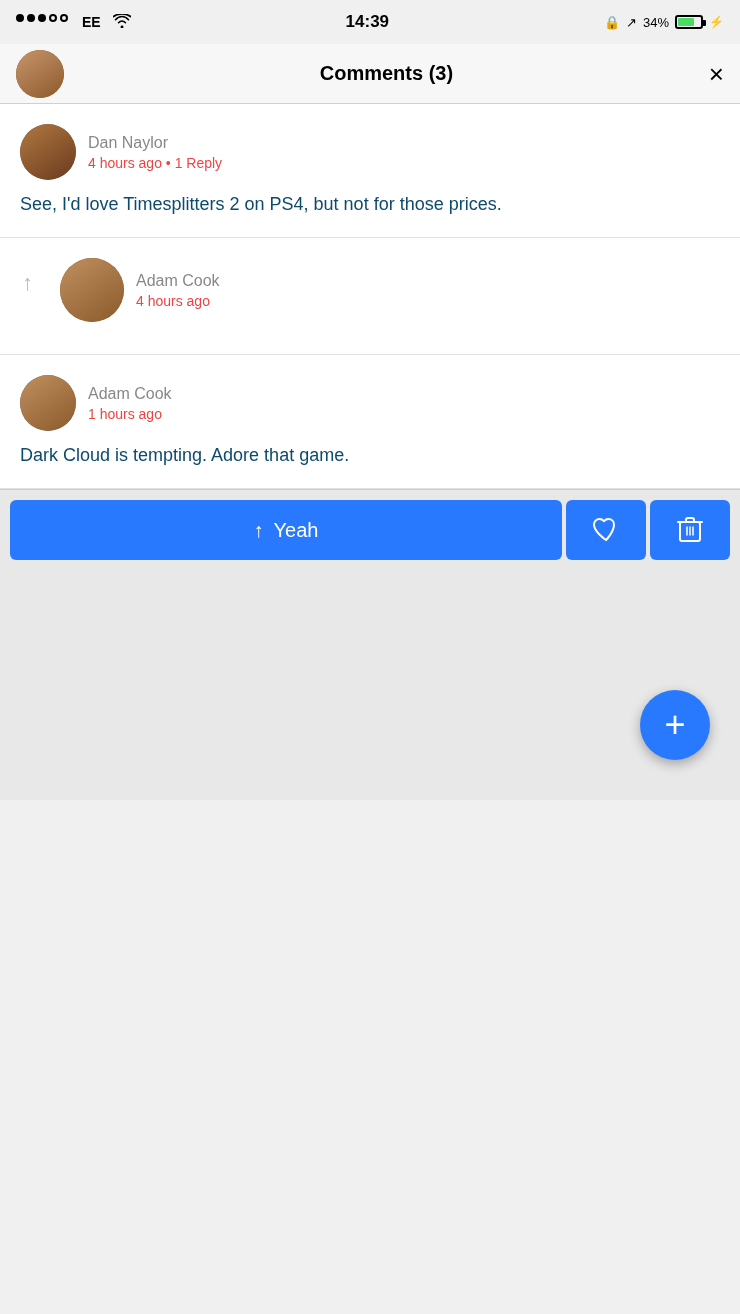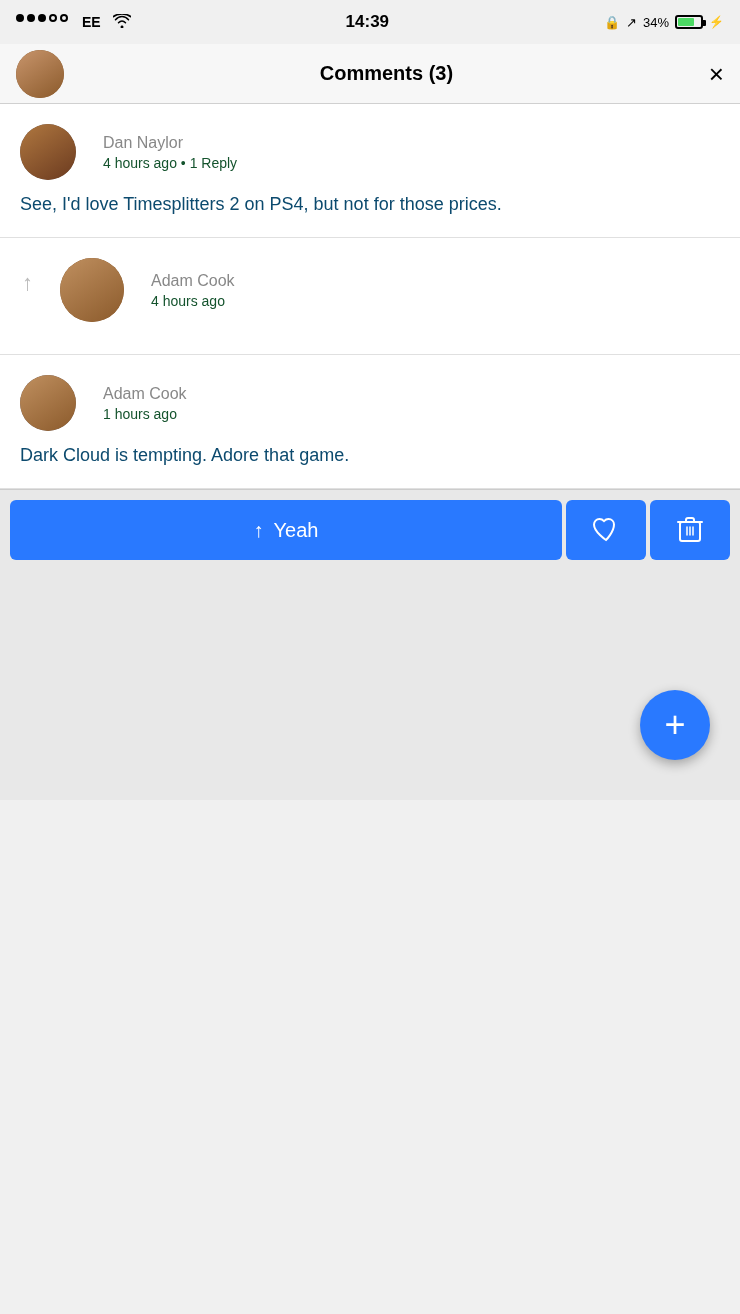"Dan Naylor" .comment-info { margin-left: 15px -> none }
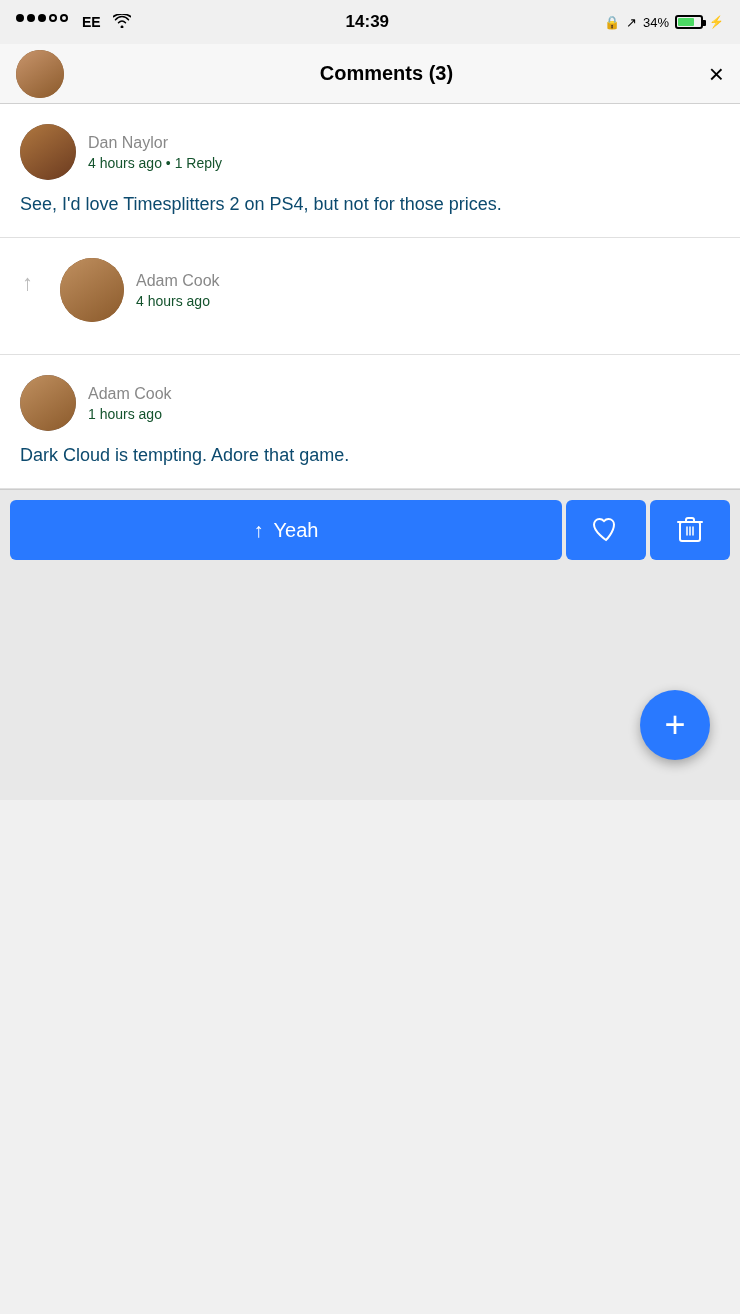"4 hours ago • 1" .comment-time { color: #14532d -> #ef4444 }
